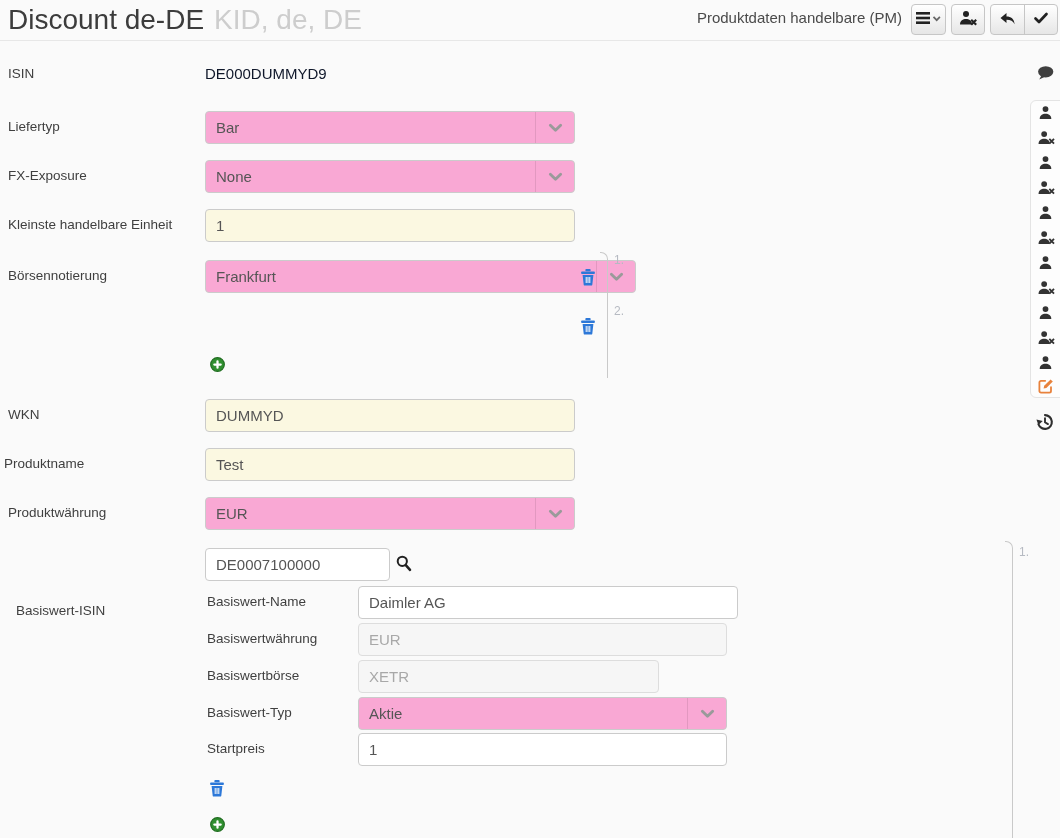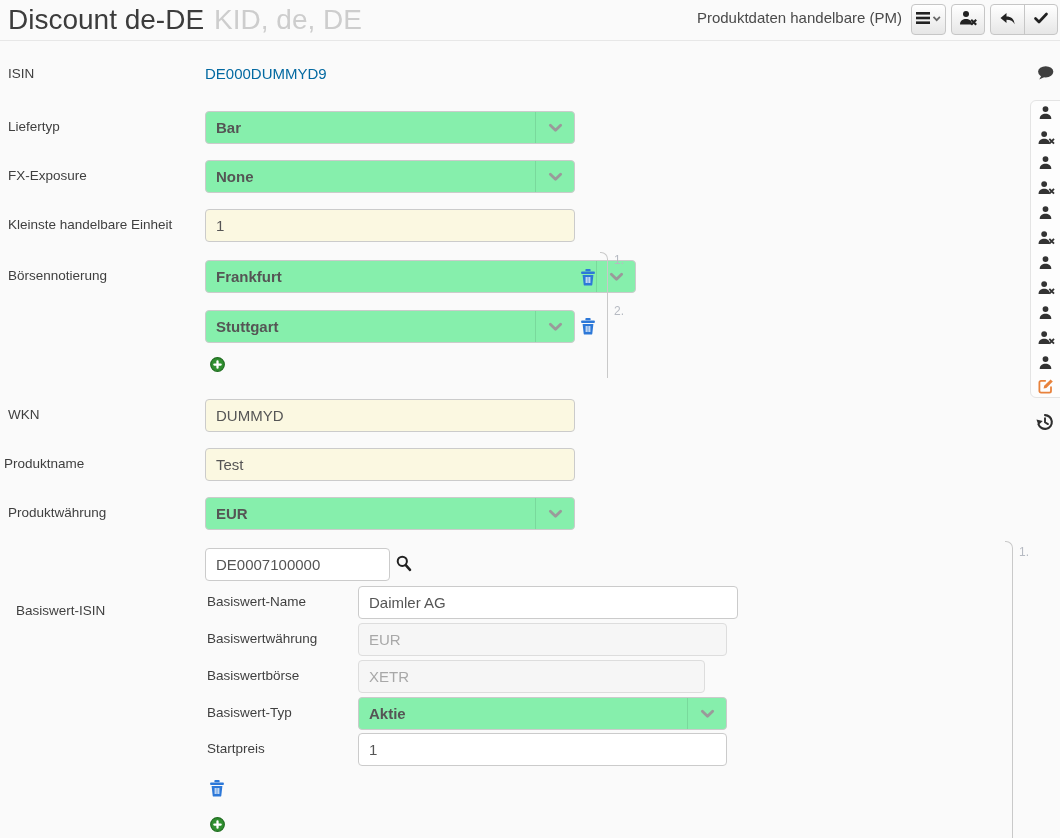"DE000DUMMYD9" .ro-val { color: #0369a1 -> #0f172a }
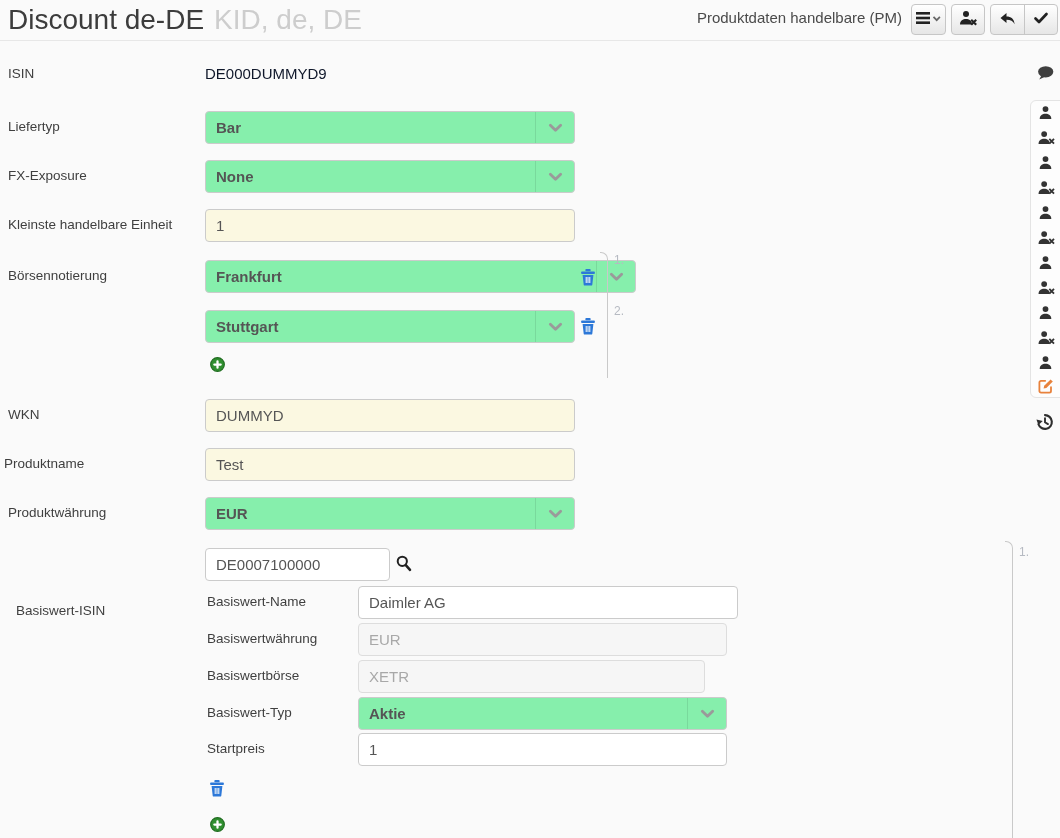"Bar" .sel { background: #86efac -> #f9a8d4; font-weight: bold -> none }
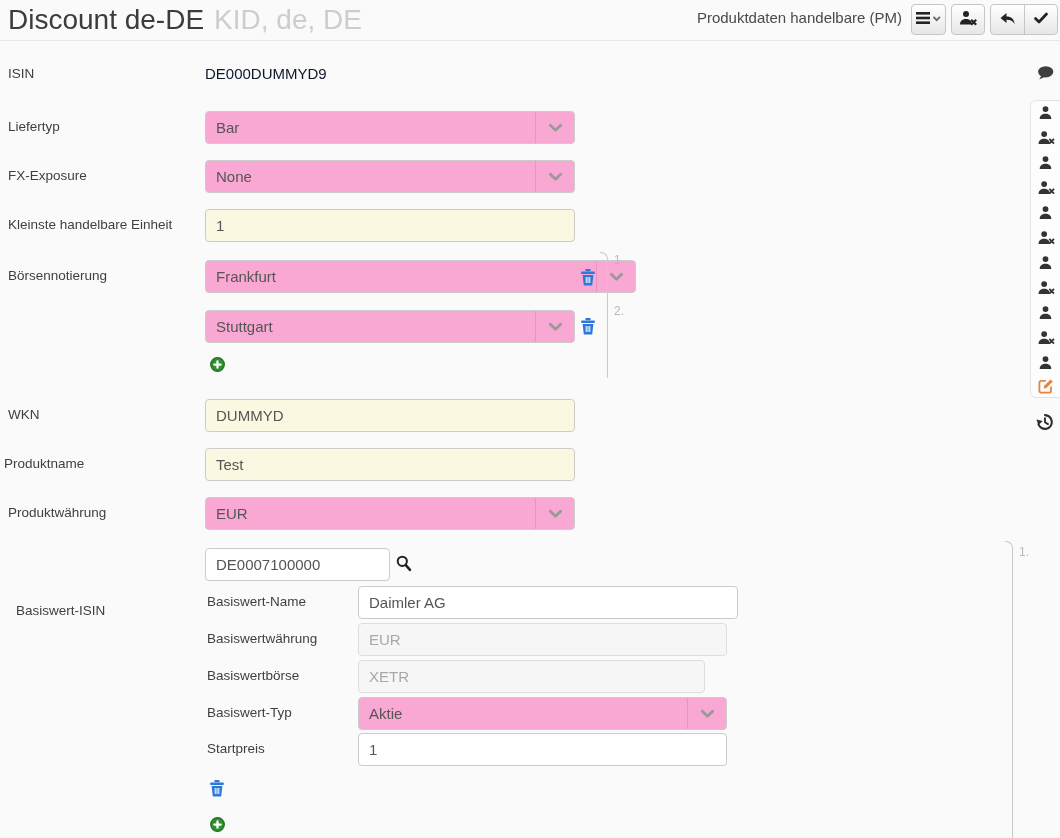"Stuttgart" div.sel { html: <div> <span>Stuttgart</span> <span> <svg> <path></path> </svg> </span> </div> -> none }
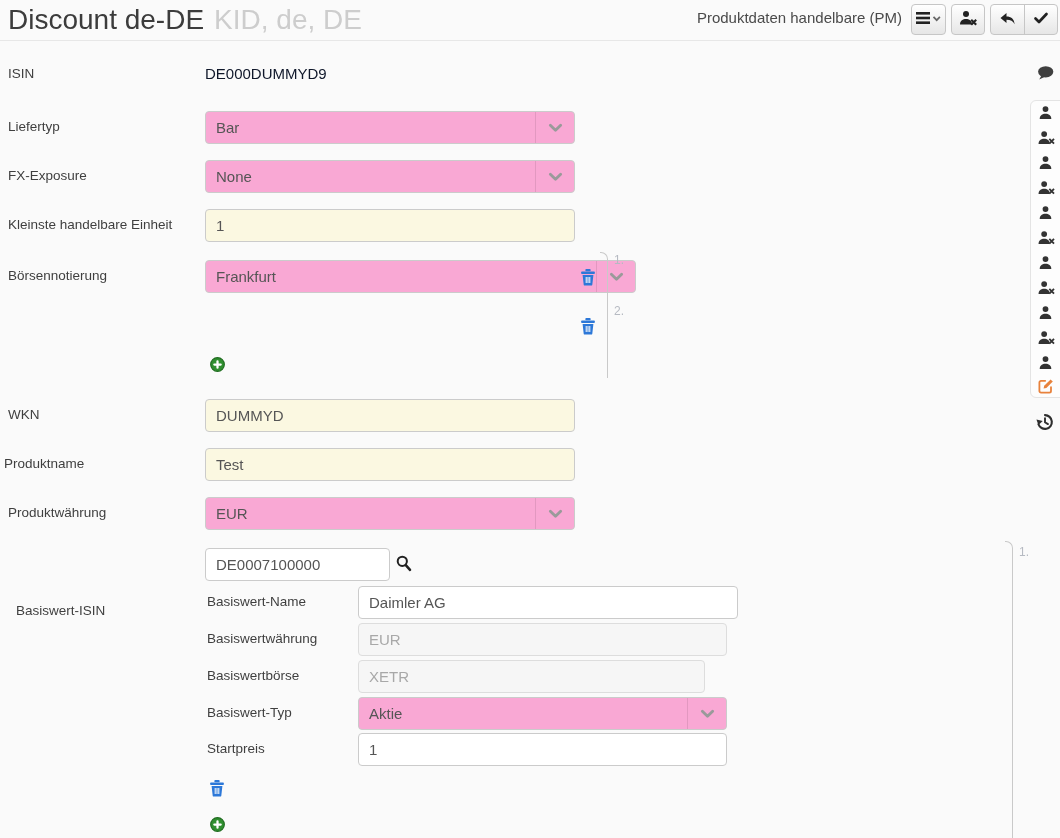"XETR" input.inp { width: 347px -> 301px }
